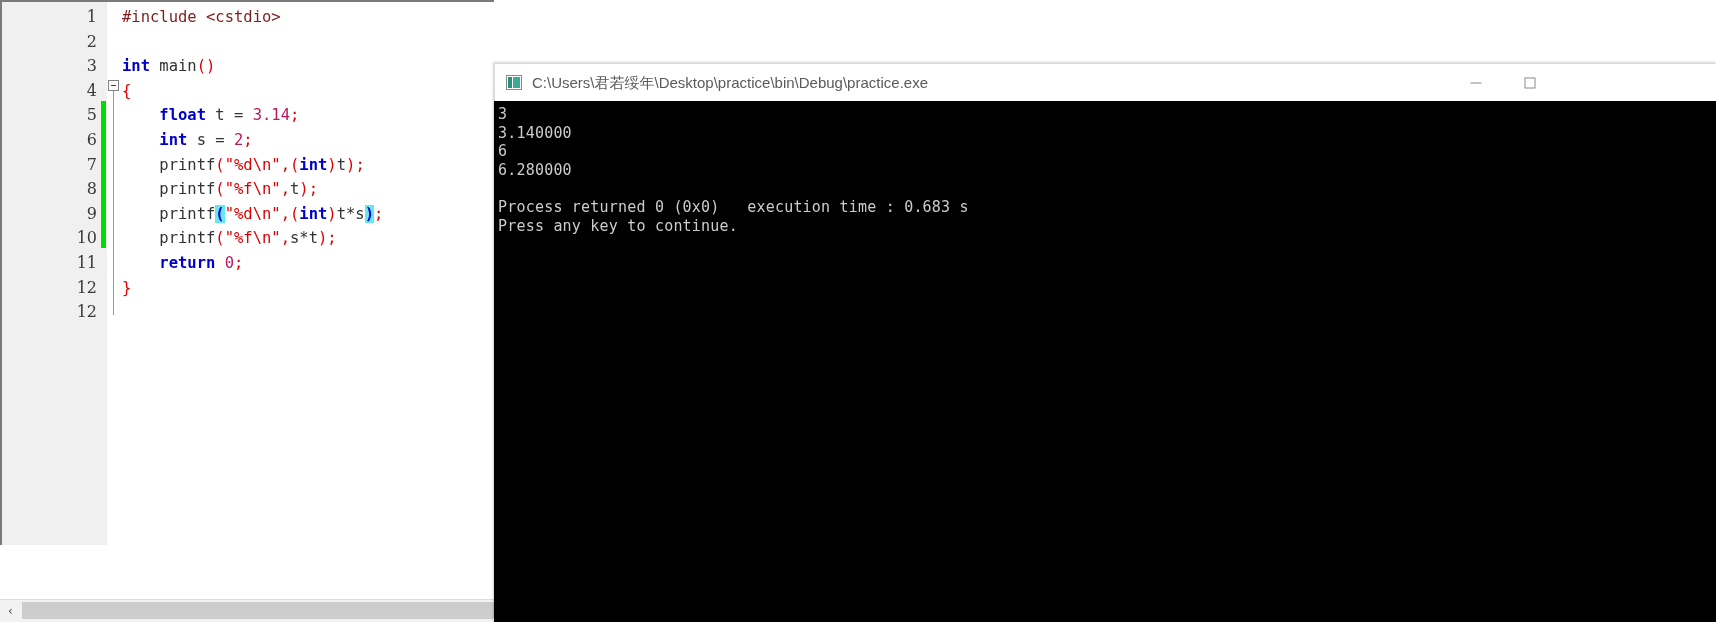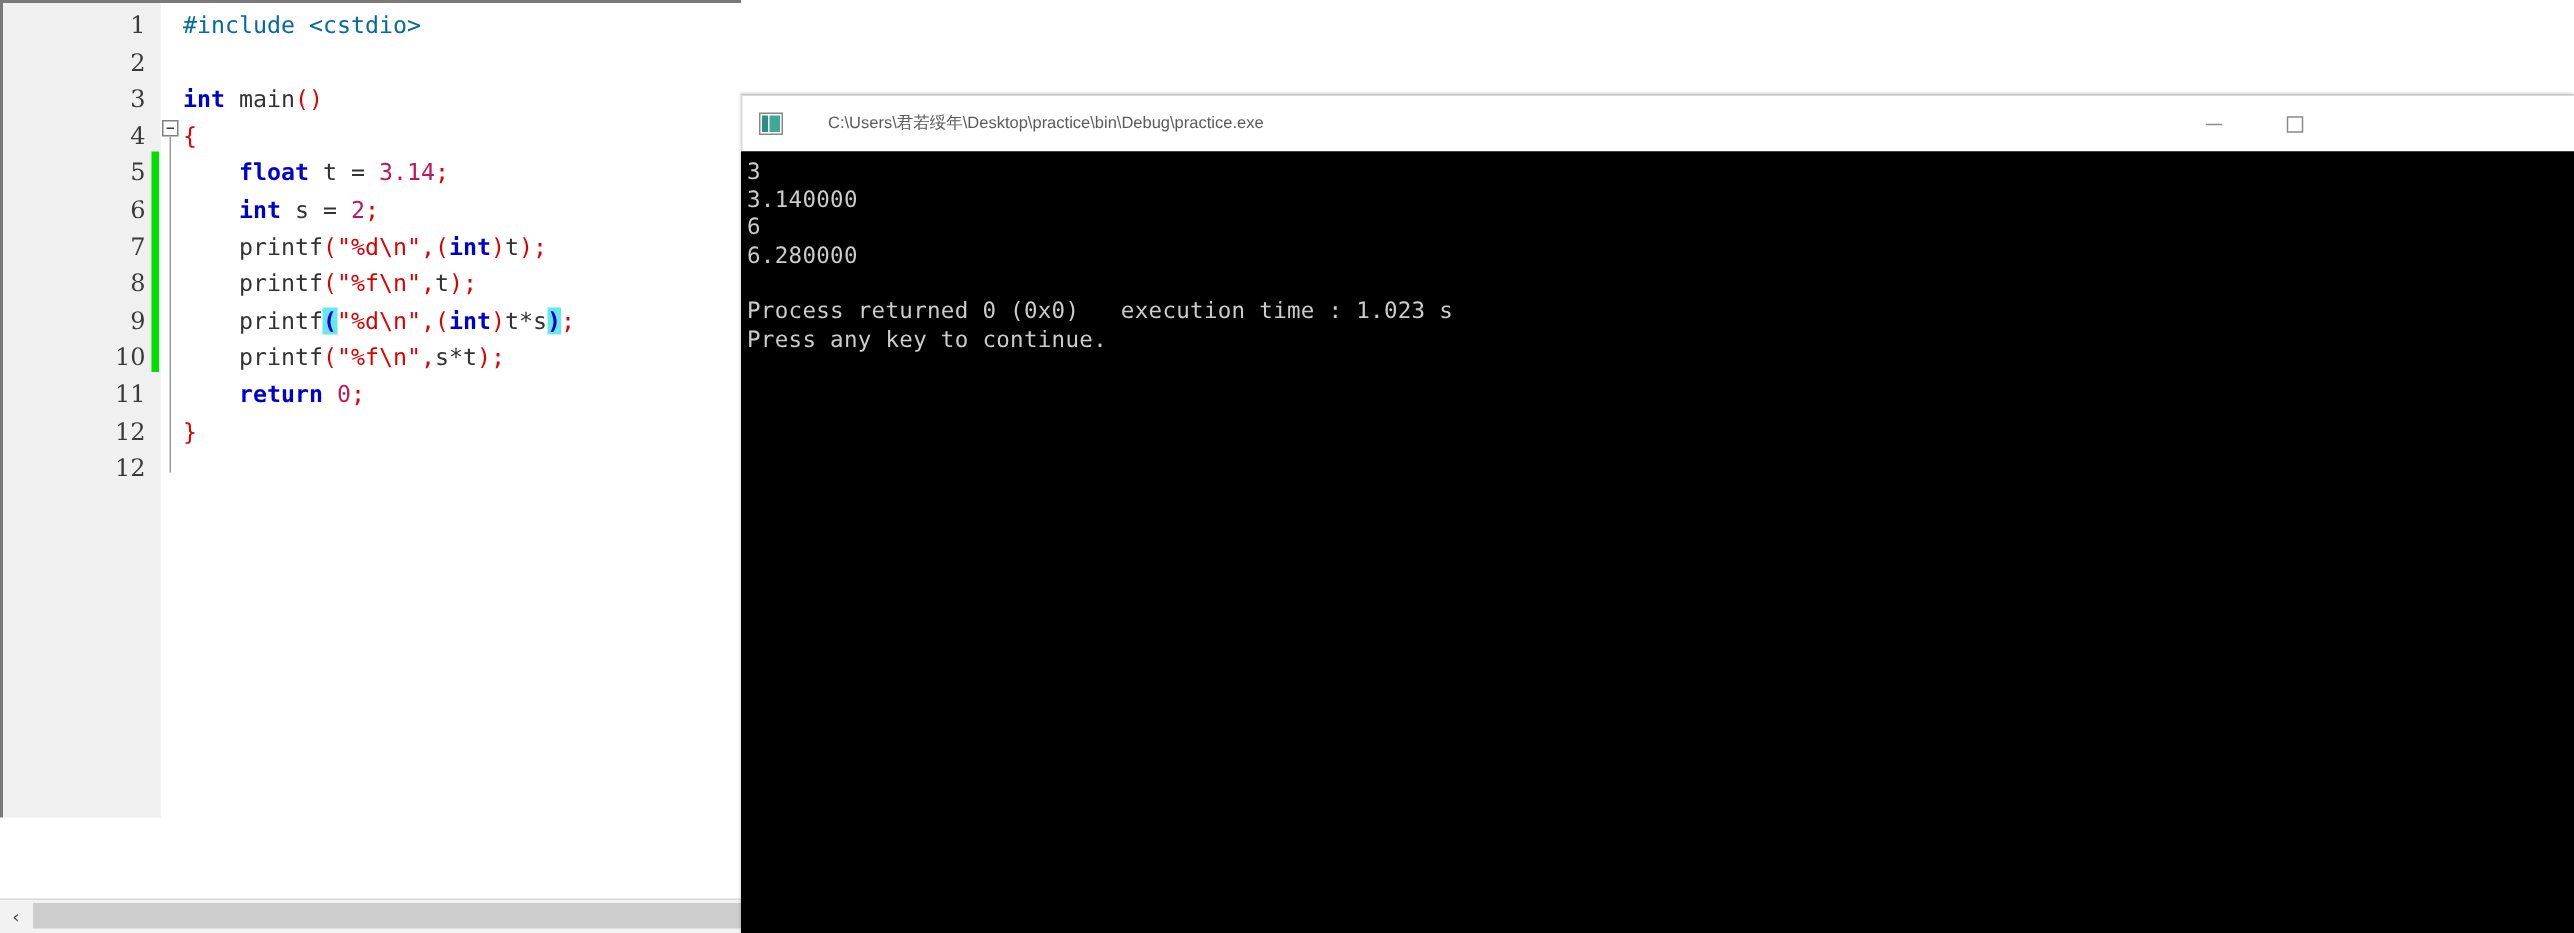"#include <cstdio>" .t-pre { color: #0369a1 -> #7f1d1d }
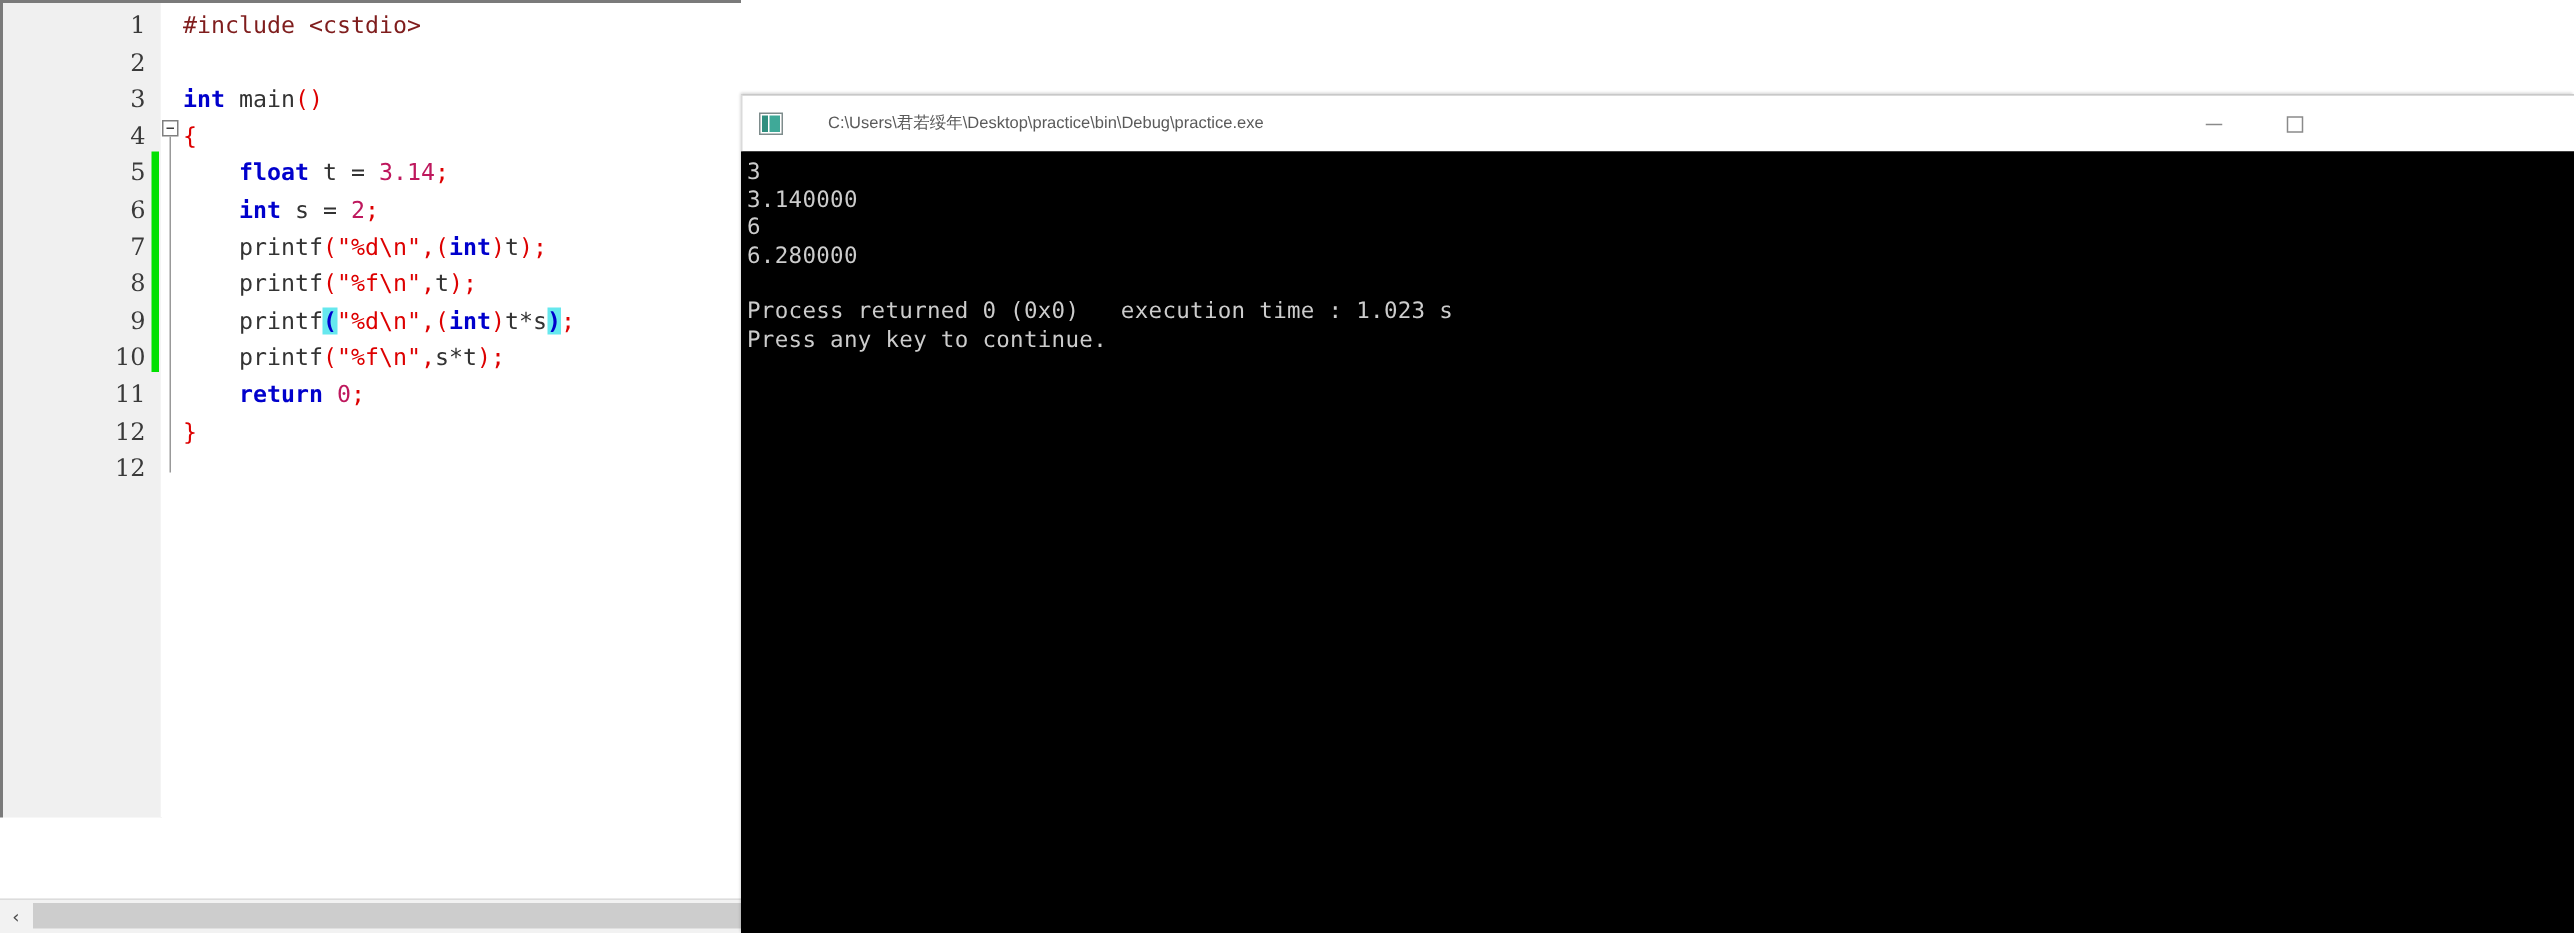"C:\Users\君若绥年\Desktop\practice\bin\Debug" .console-title { font-size: 11px -> 15px; margin-left: 20px -> none }
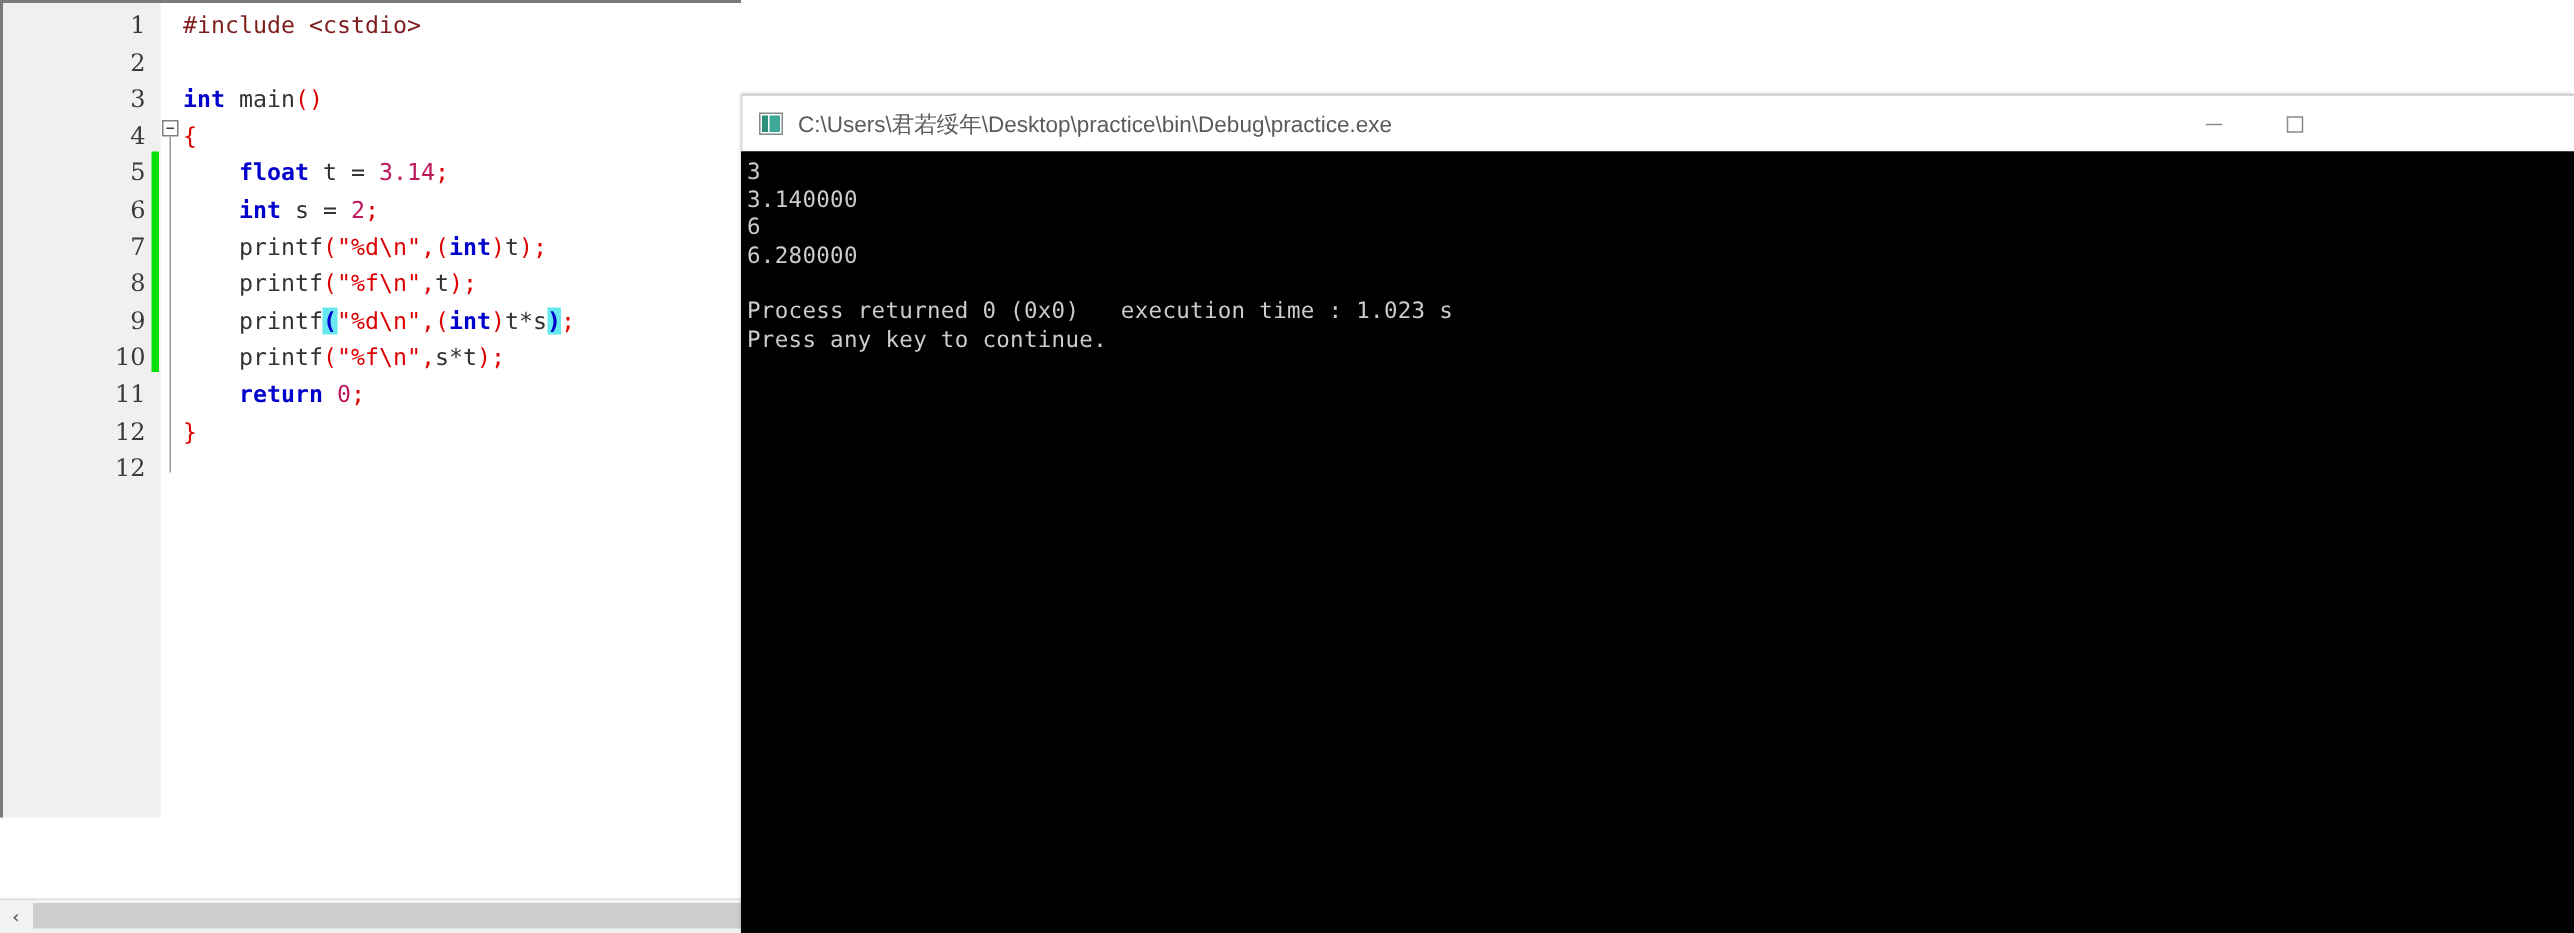"Process returned 0 (0x0) execution" div.console-line { text: 1.023 -> 0.683 }
